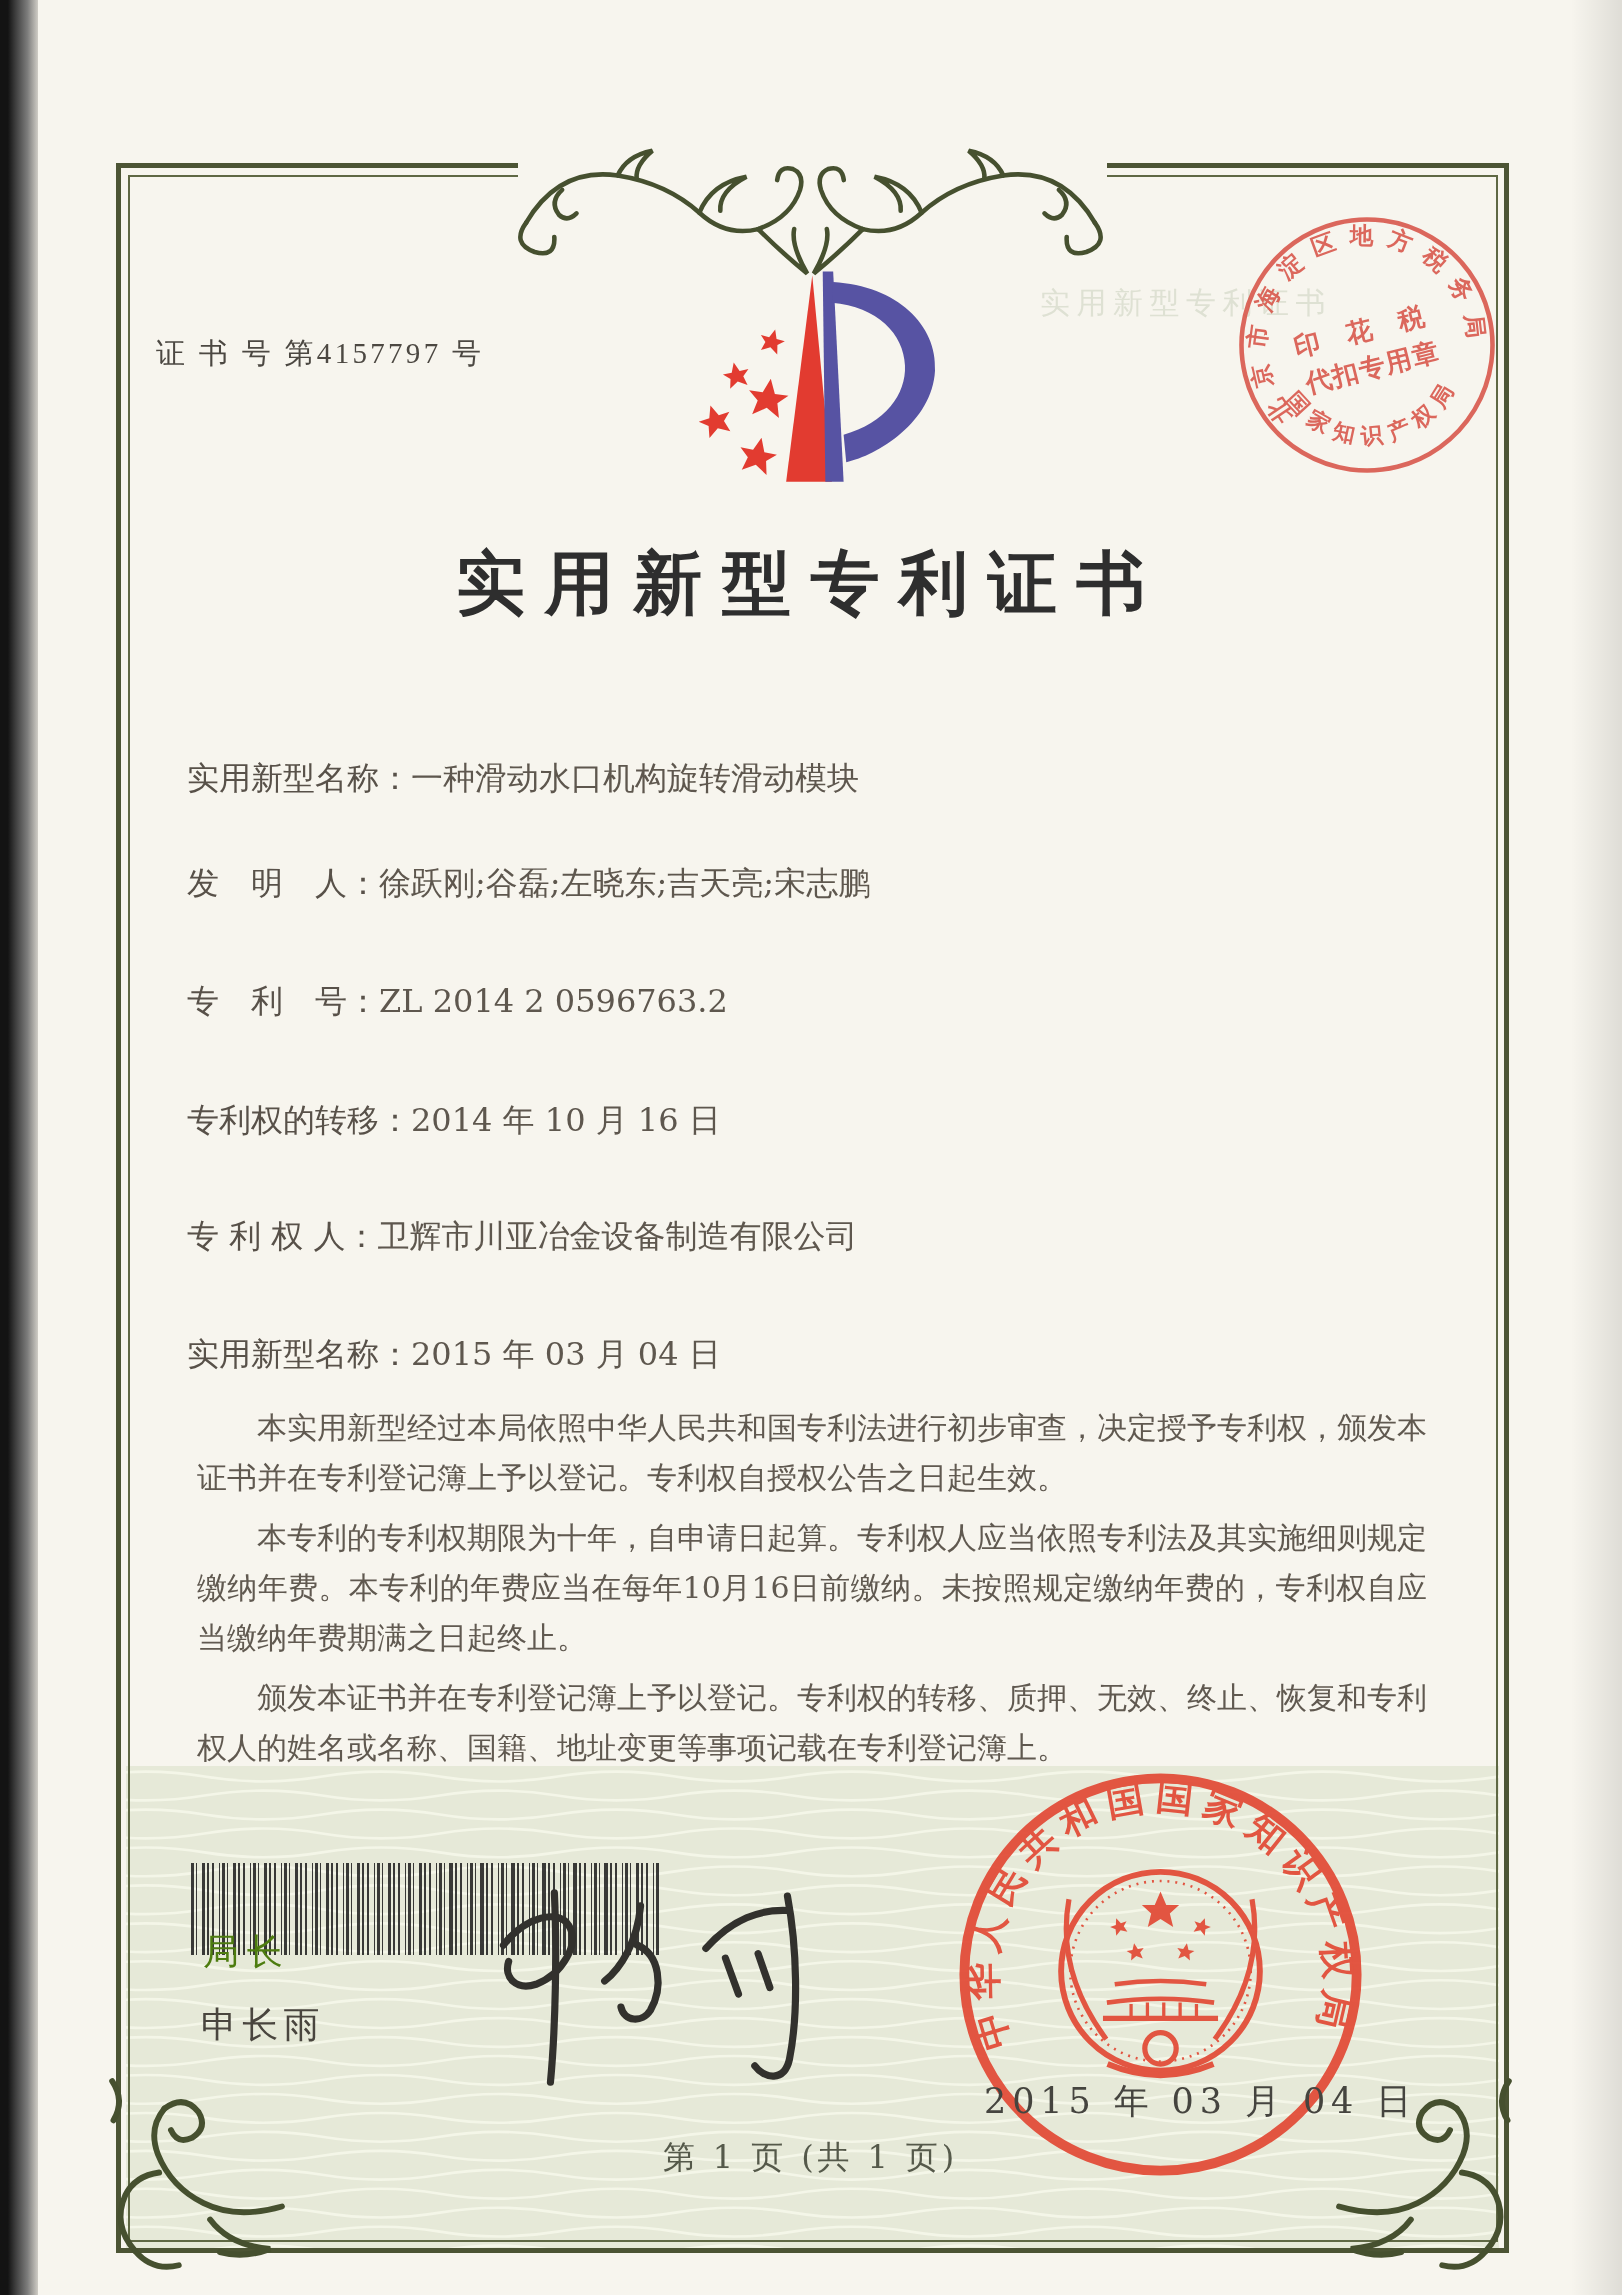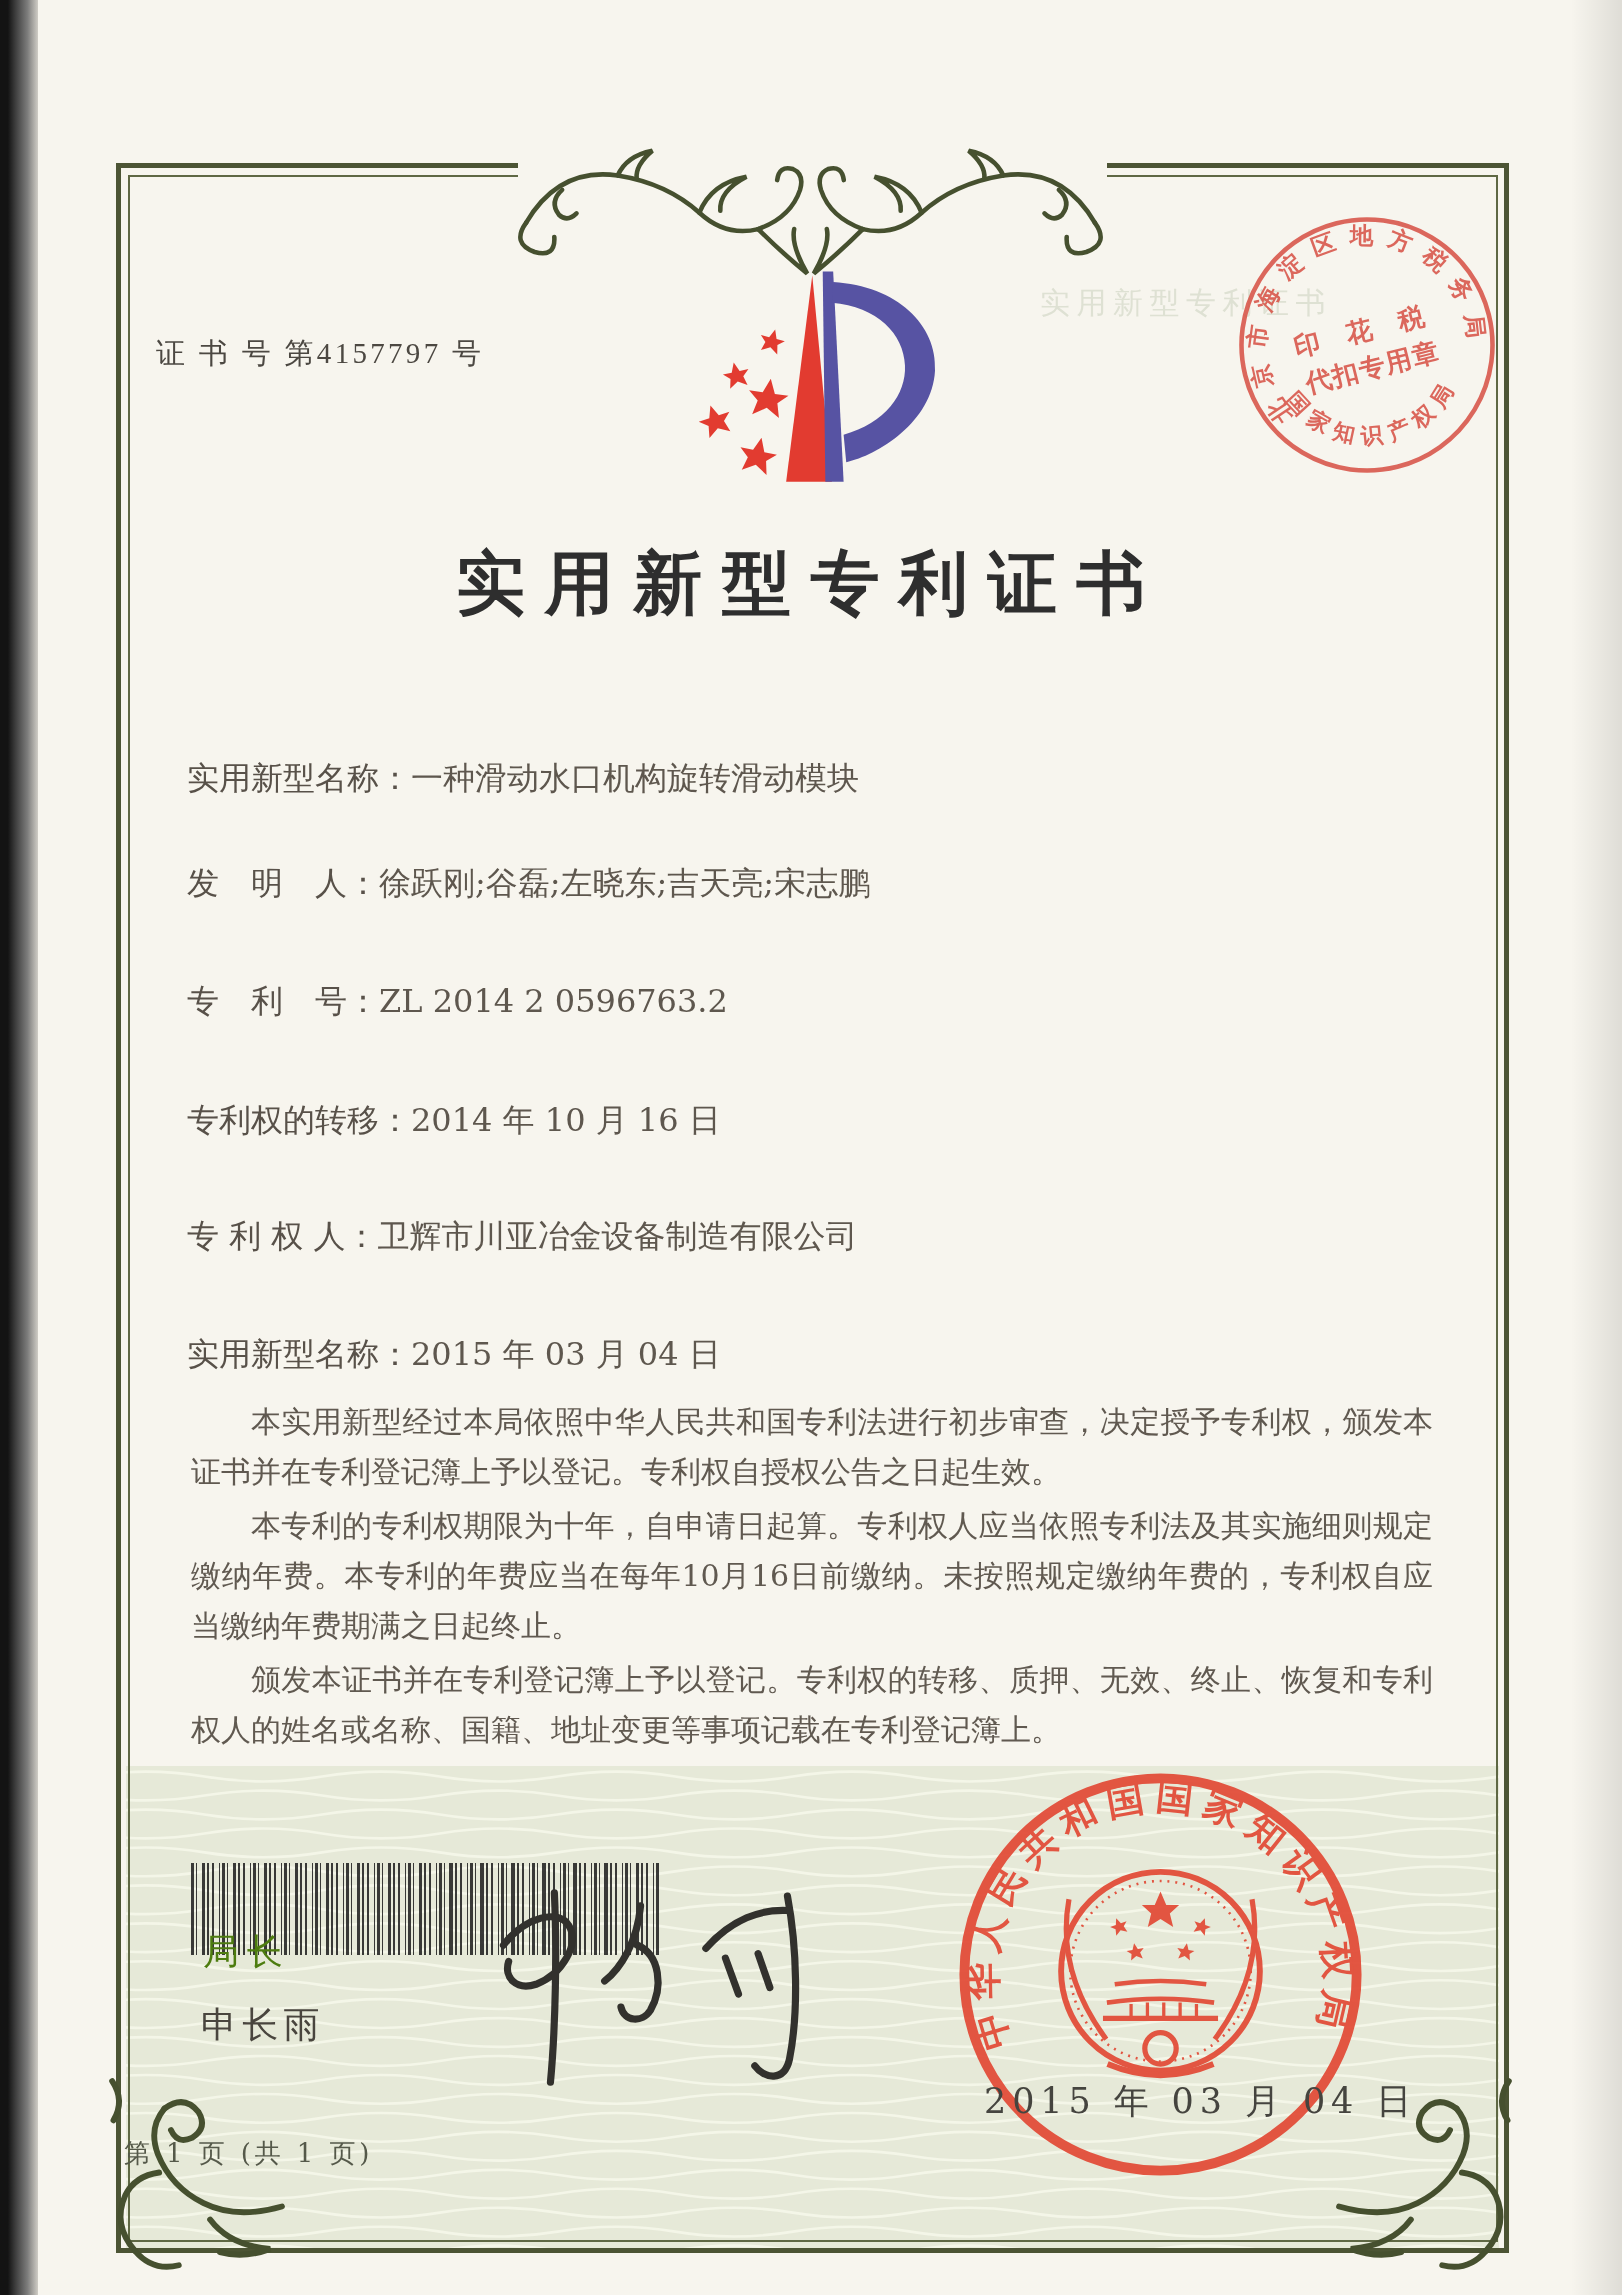"本实用新型经过本局依照中华人民共和国专利法进行初步审查，决定授予专利权，颁发本证" .paras p { margin: 4px -> 10px }
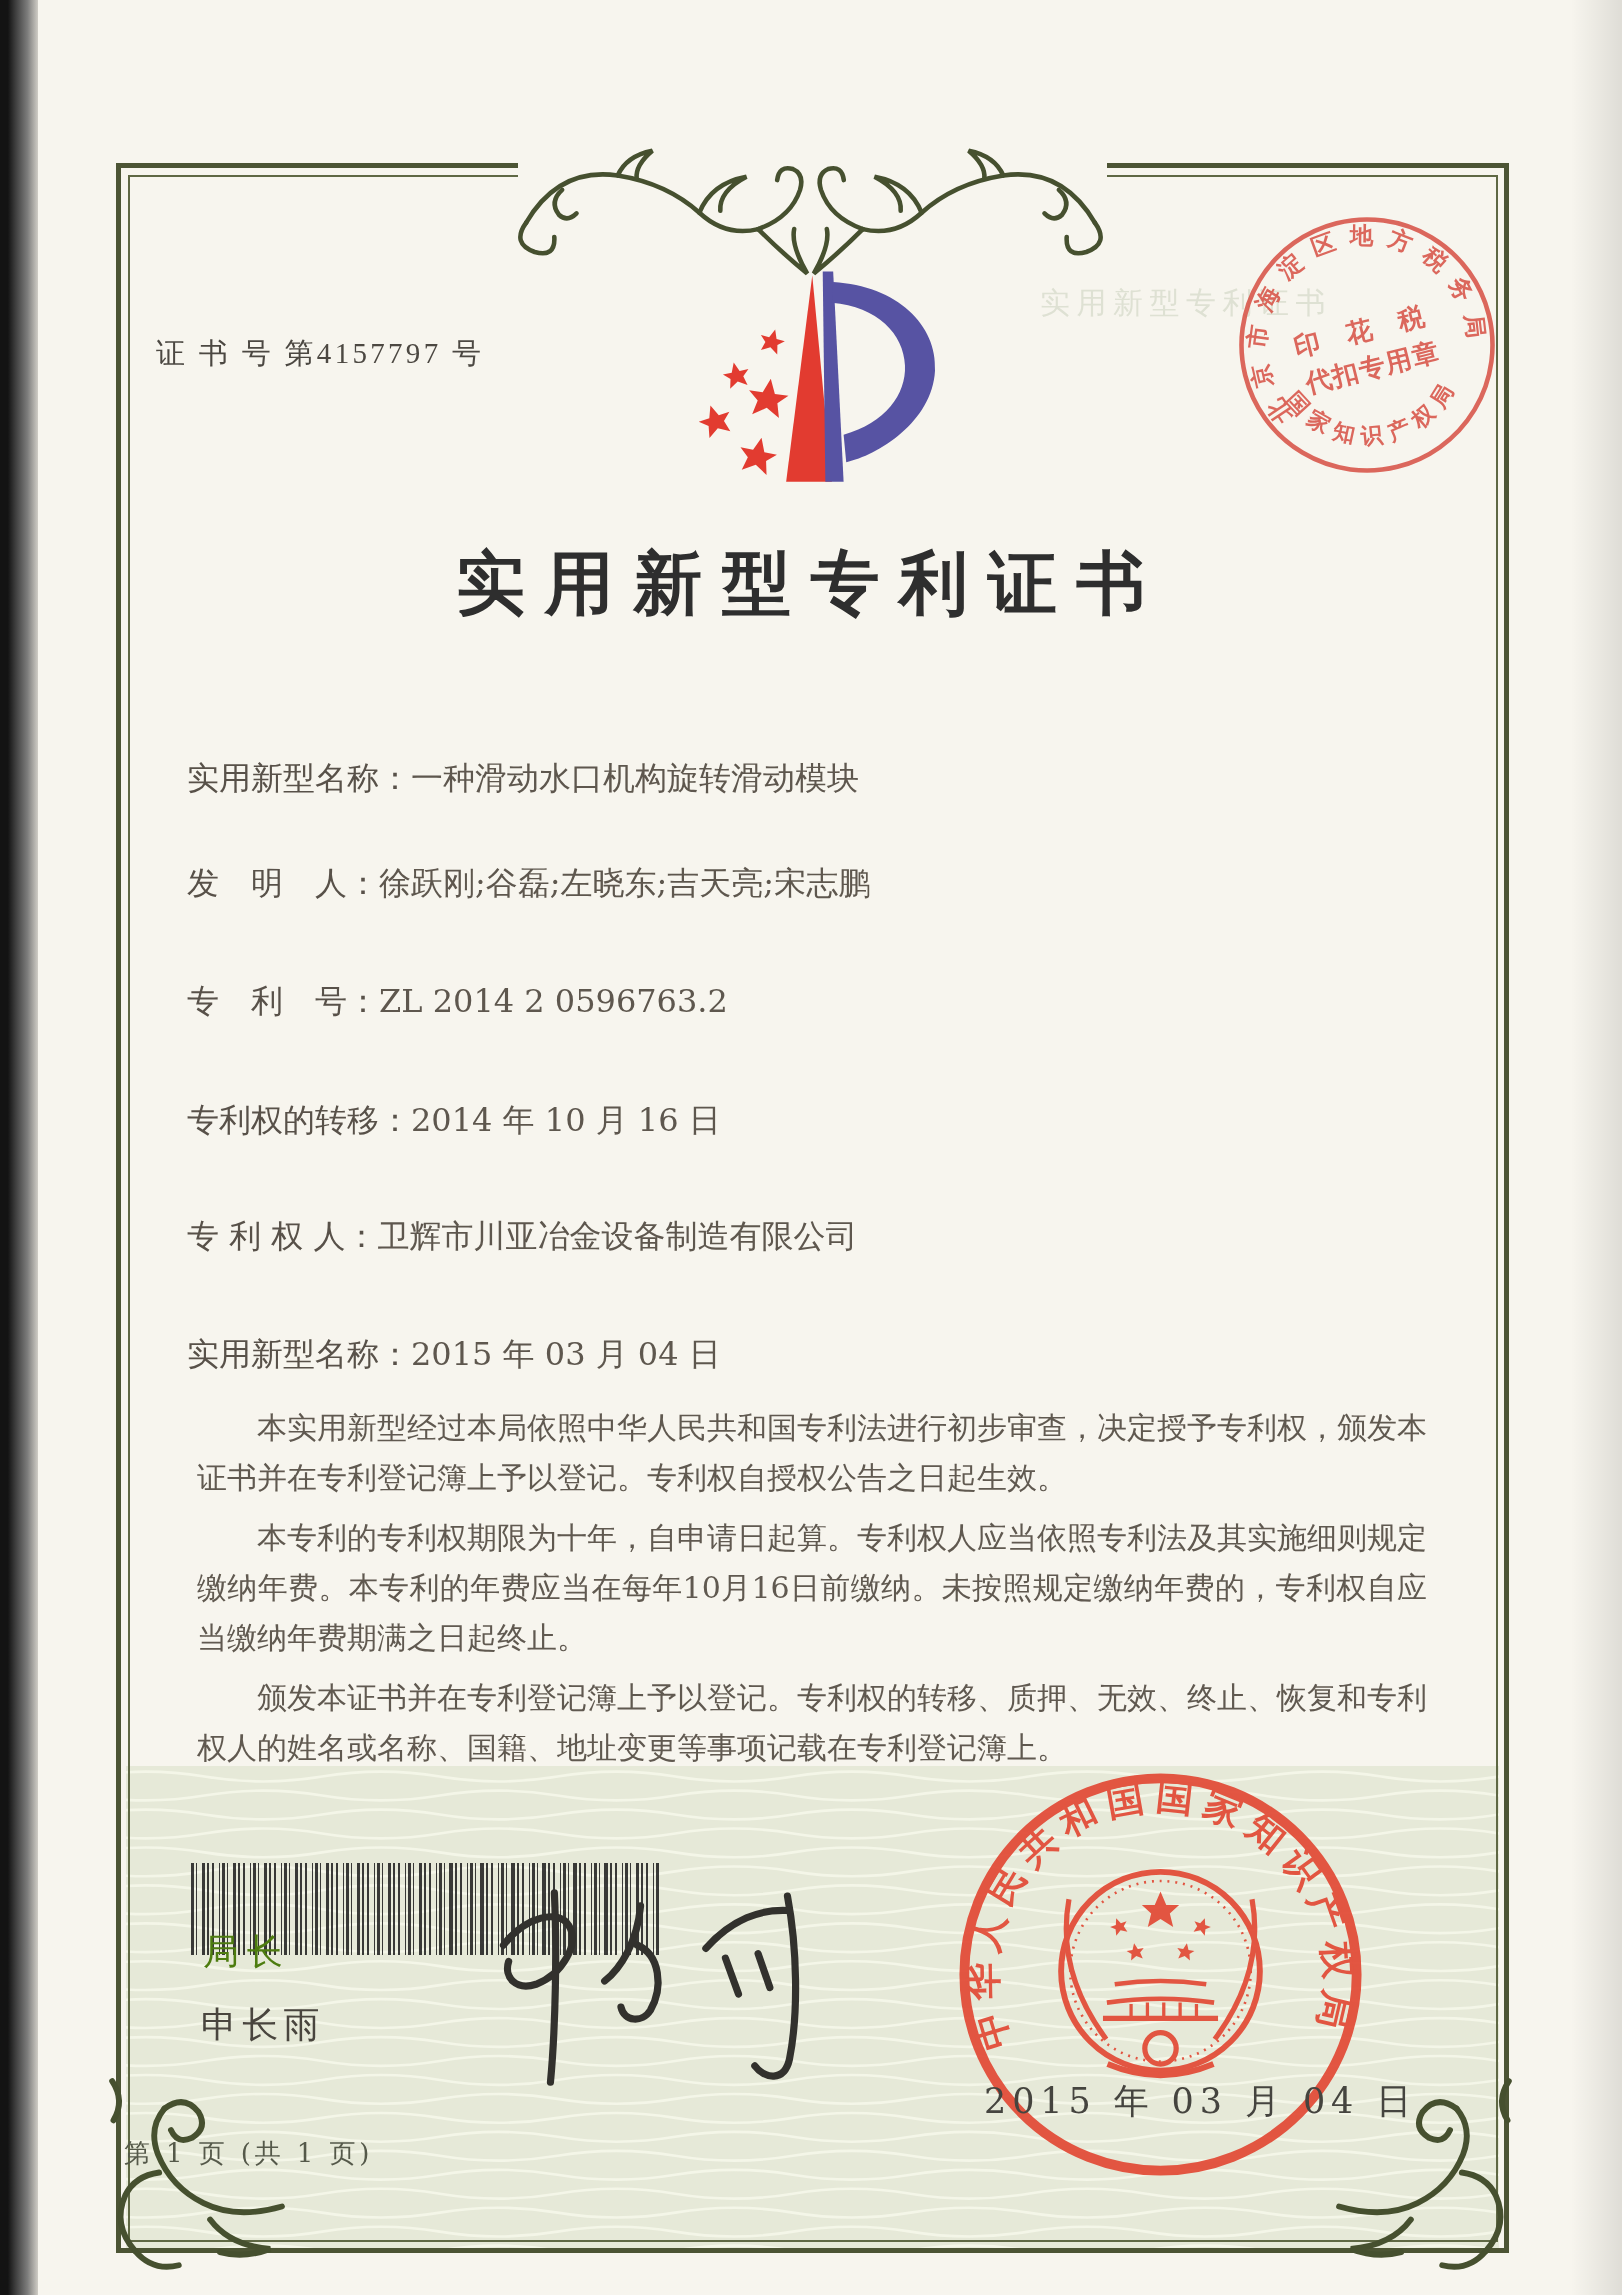"第 1 页 (共 1" .footer { font-size: 26px -> 32px; text-align: none -> center }
